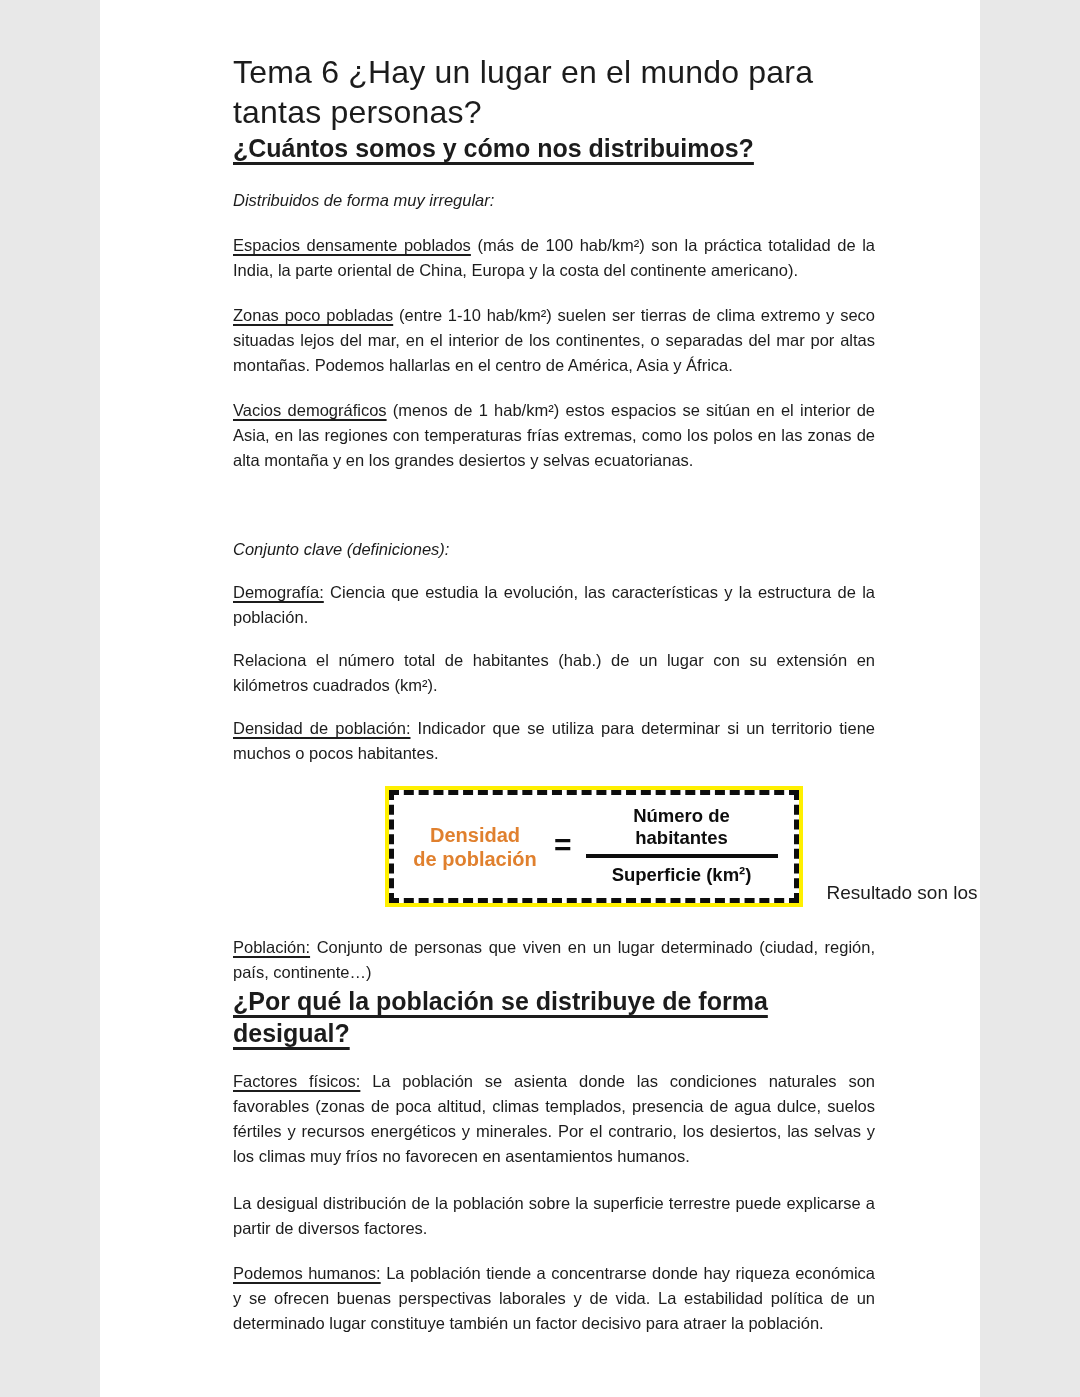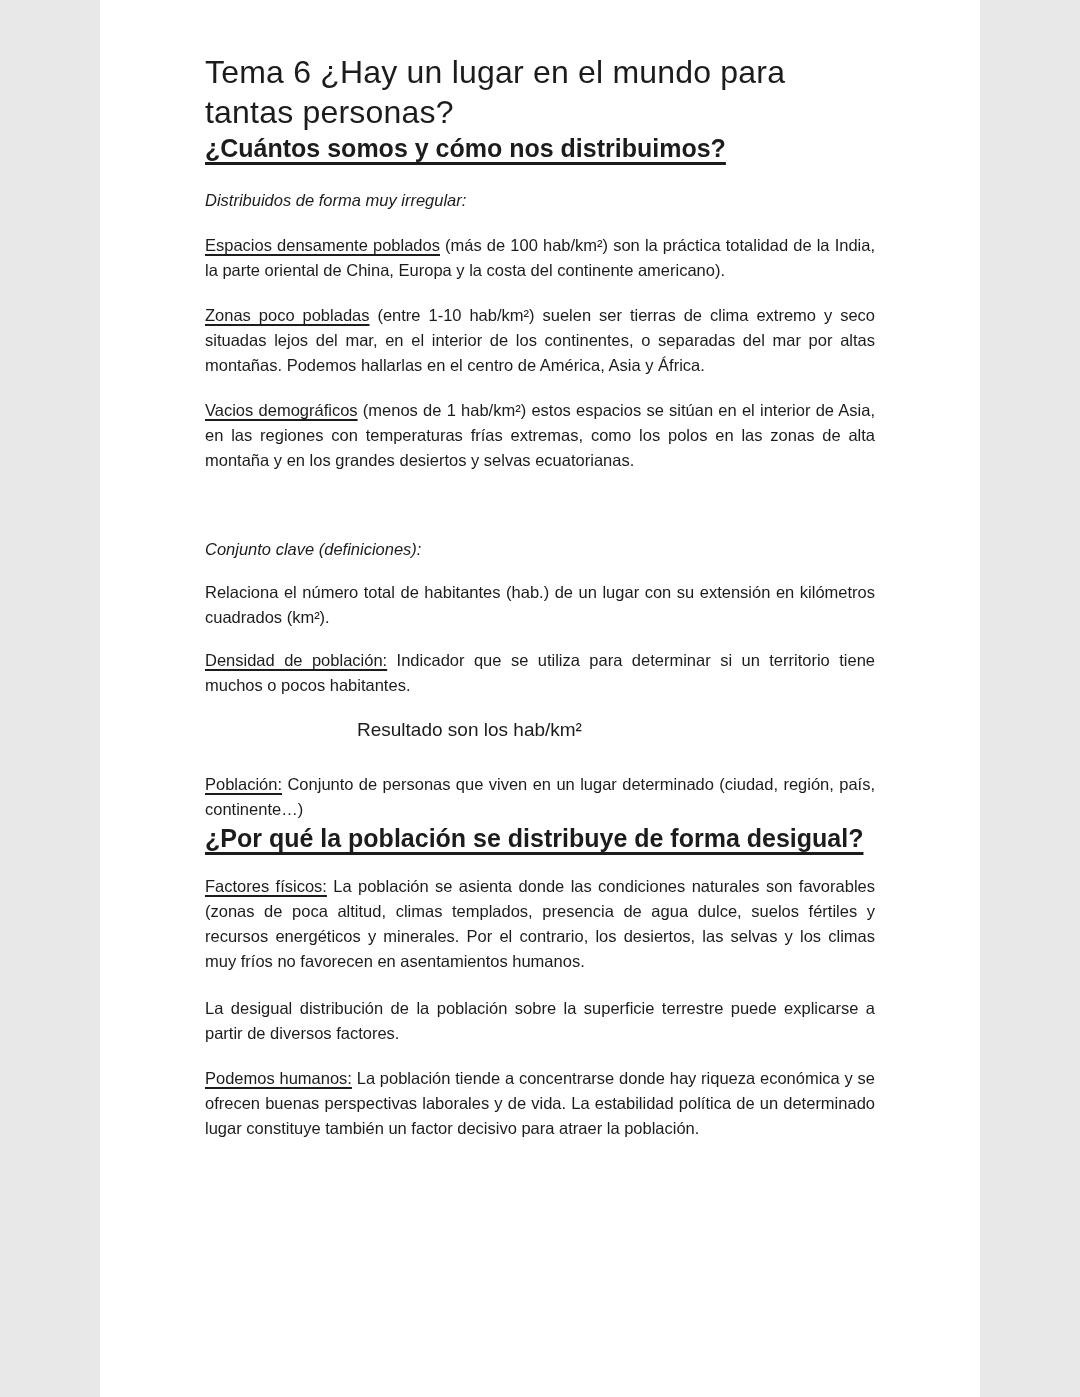"Tema 6 ¿Hay un lugar" .page { padding-left: none -> 28px }
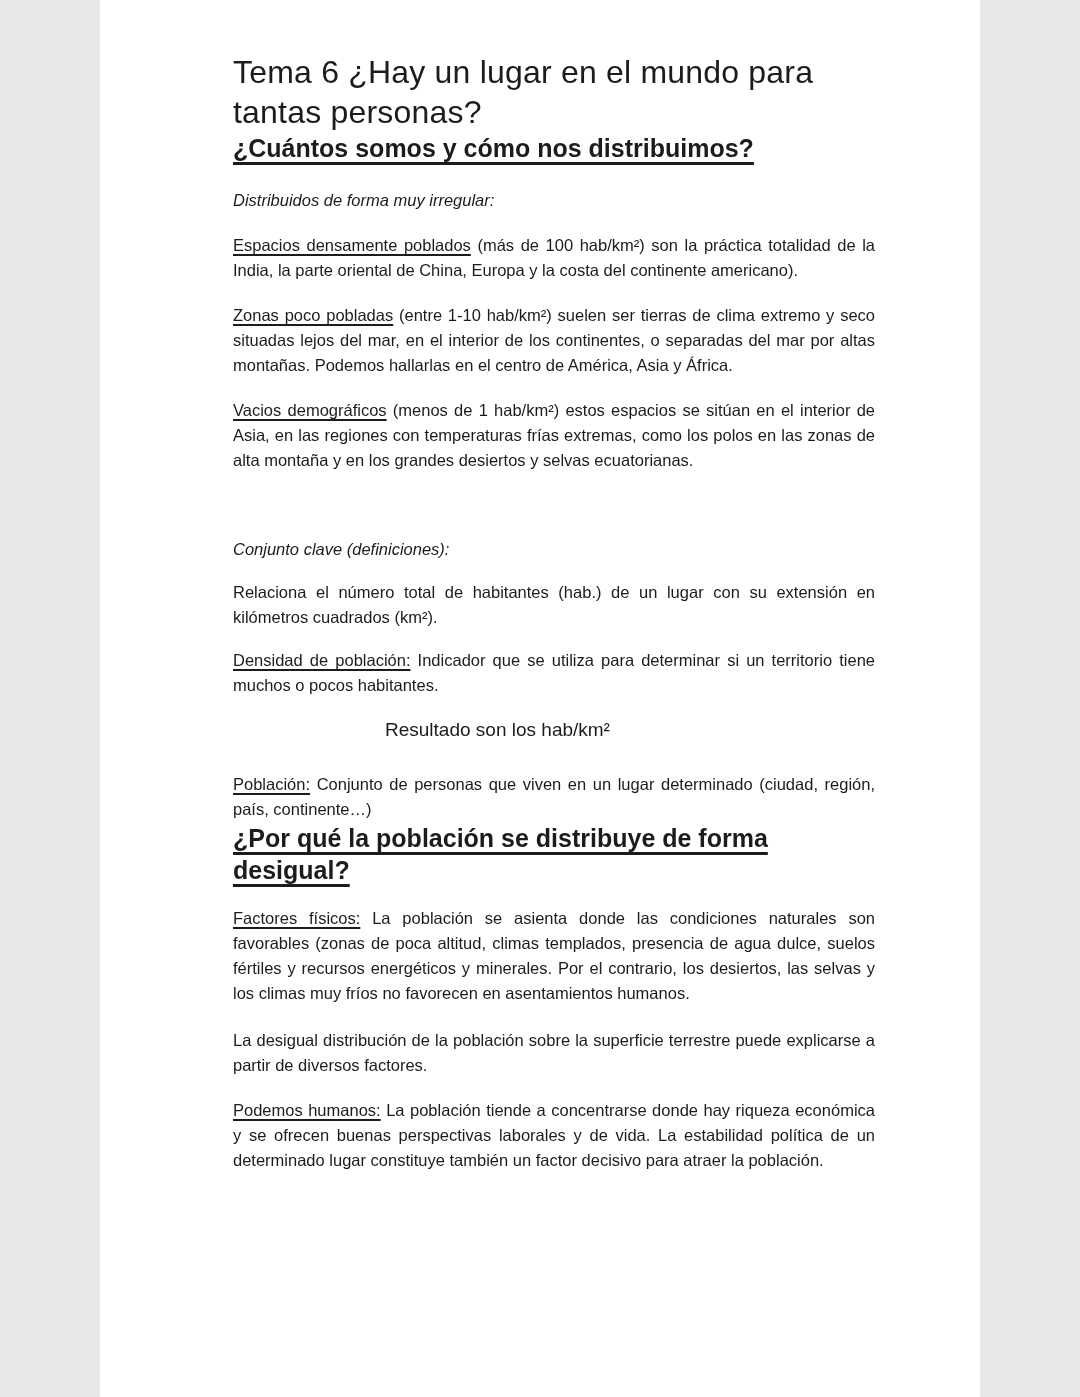"Demografía: Ciencia que estudia la" p.body-p { html: none -> <p><span>Demografía:</span><span> Ciencia que estudia la evolución, las características y la estructura de la población.</span></p> }
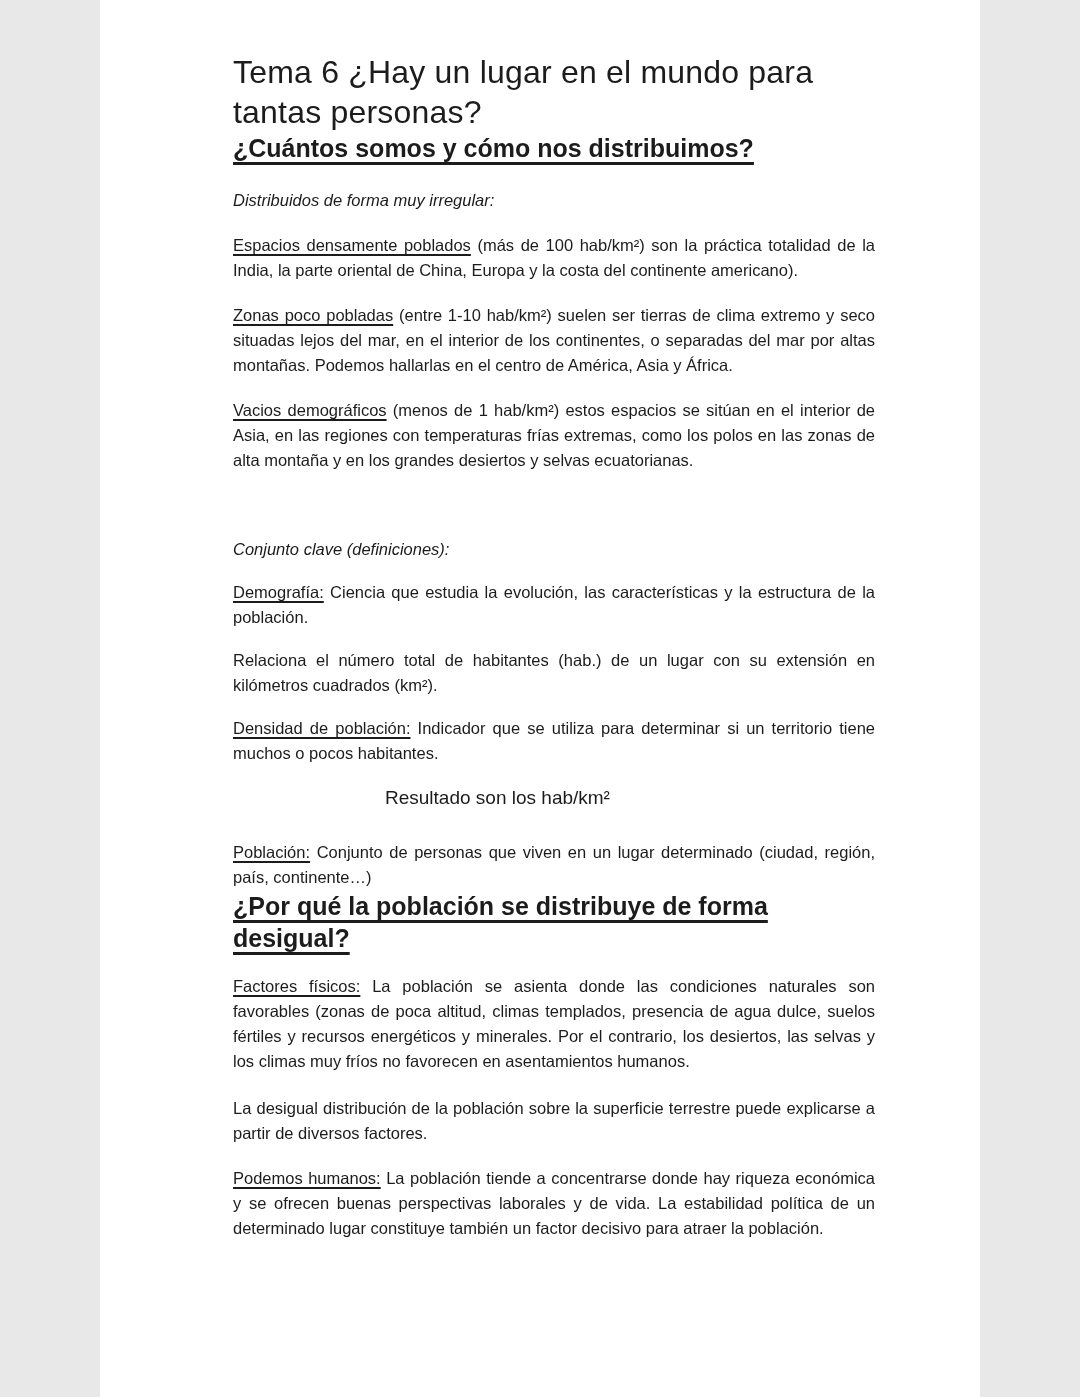"Densidad" div.formula-outer { html: none -> <div> <div> <div> <div>Densidad</div> <div>de población</div> </div> <div>=</div> <div> <div> <div>Número de</div> <div>habitantes</div> </div> <div></div> <div>Superficie (km²)</div> </div> </div> </div> }
